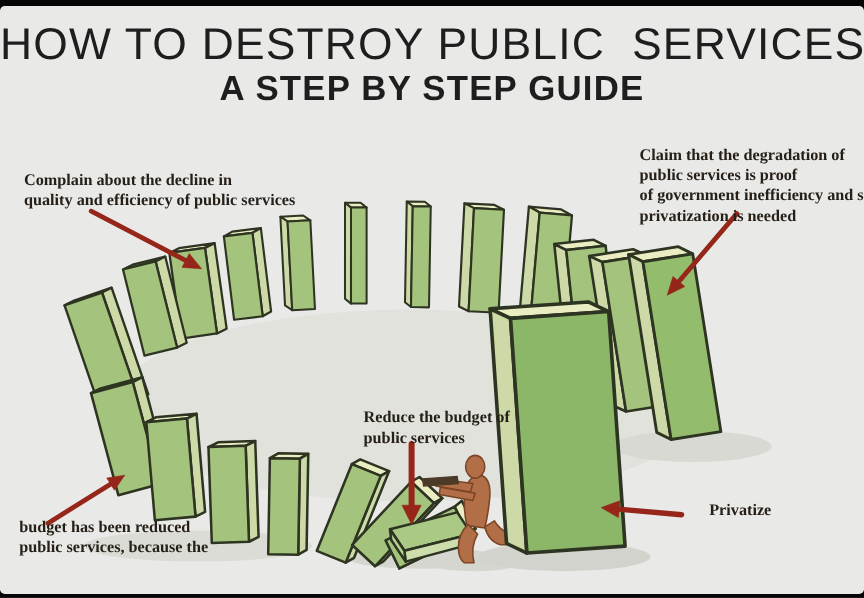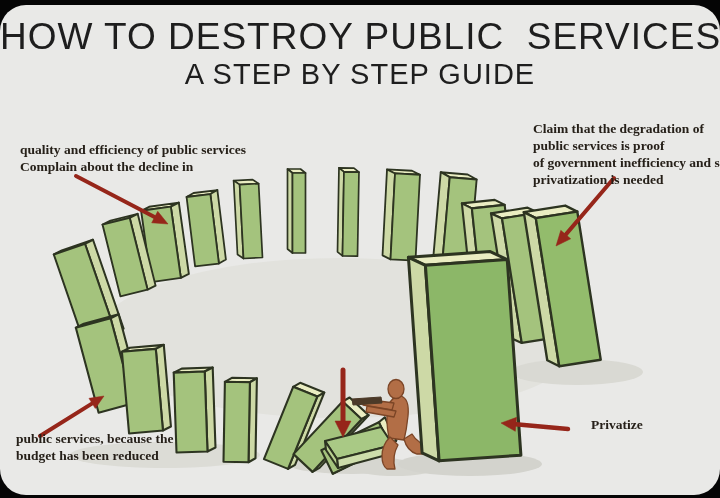"HOW TO DESTROY PUBLIC SERVICES" .card { border-radius: 26px -> 4px }
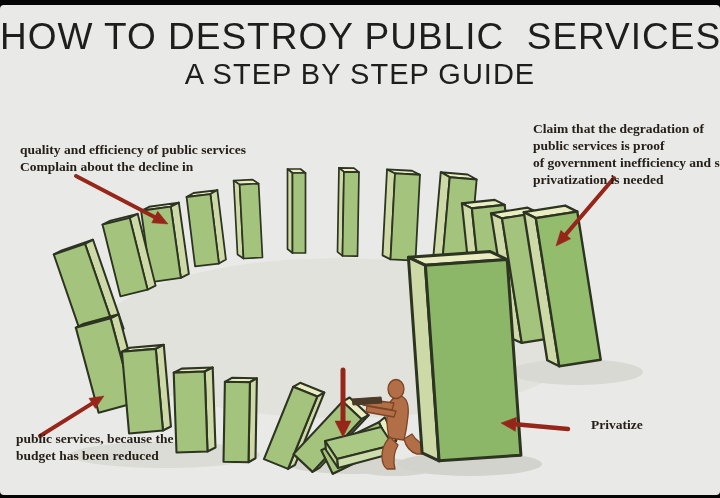"A STEP BY STEP GUIDE" .subtitle { font-weight: 400 -> 700 }
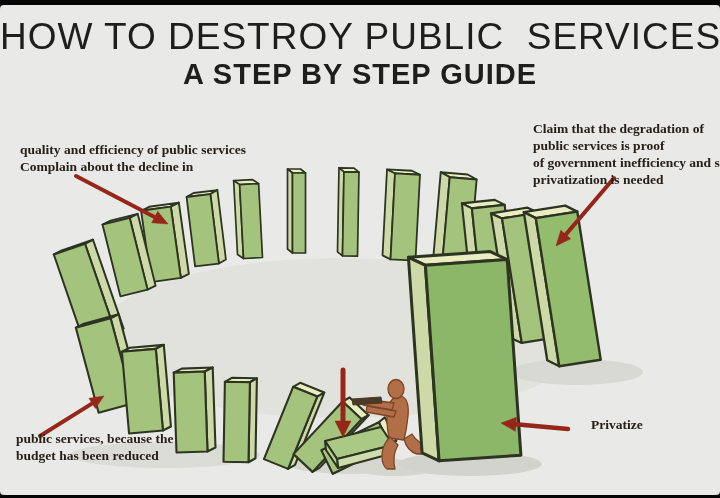"quality and efficiency of public" div { order: before "Complain about the decline in" -> after "Complain about the decline in" }
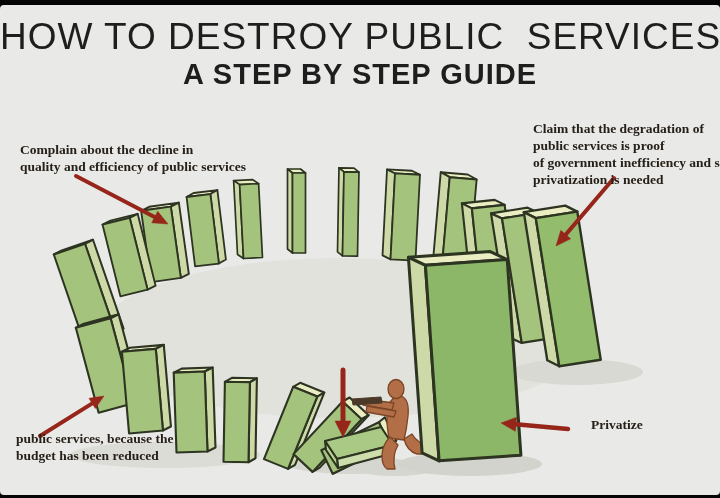"Reduce the budget of" div.ann { html: none -> <div> <div>Reduce the budget of</div> <div>public services</div> </div> }
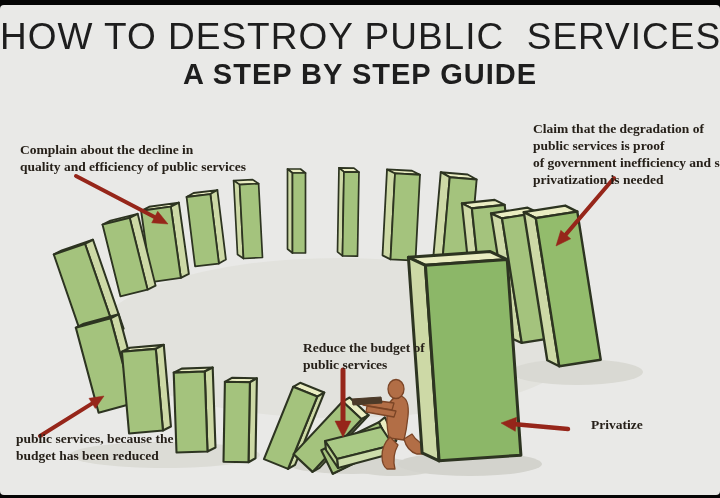"public services, because the" div { order: before "budget has been reduced" -> after "budget has been reduced" }
